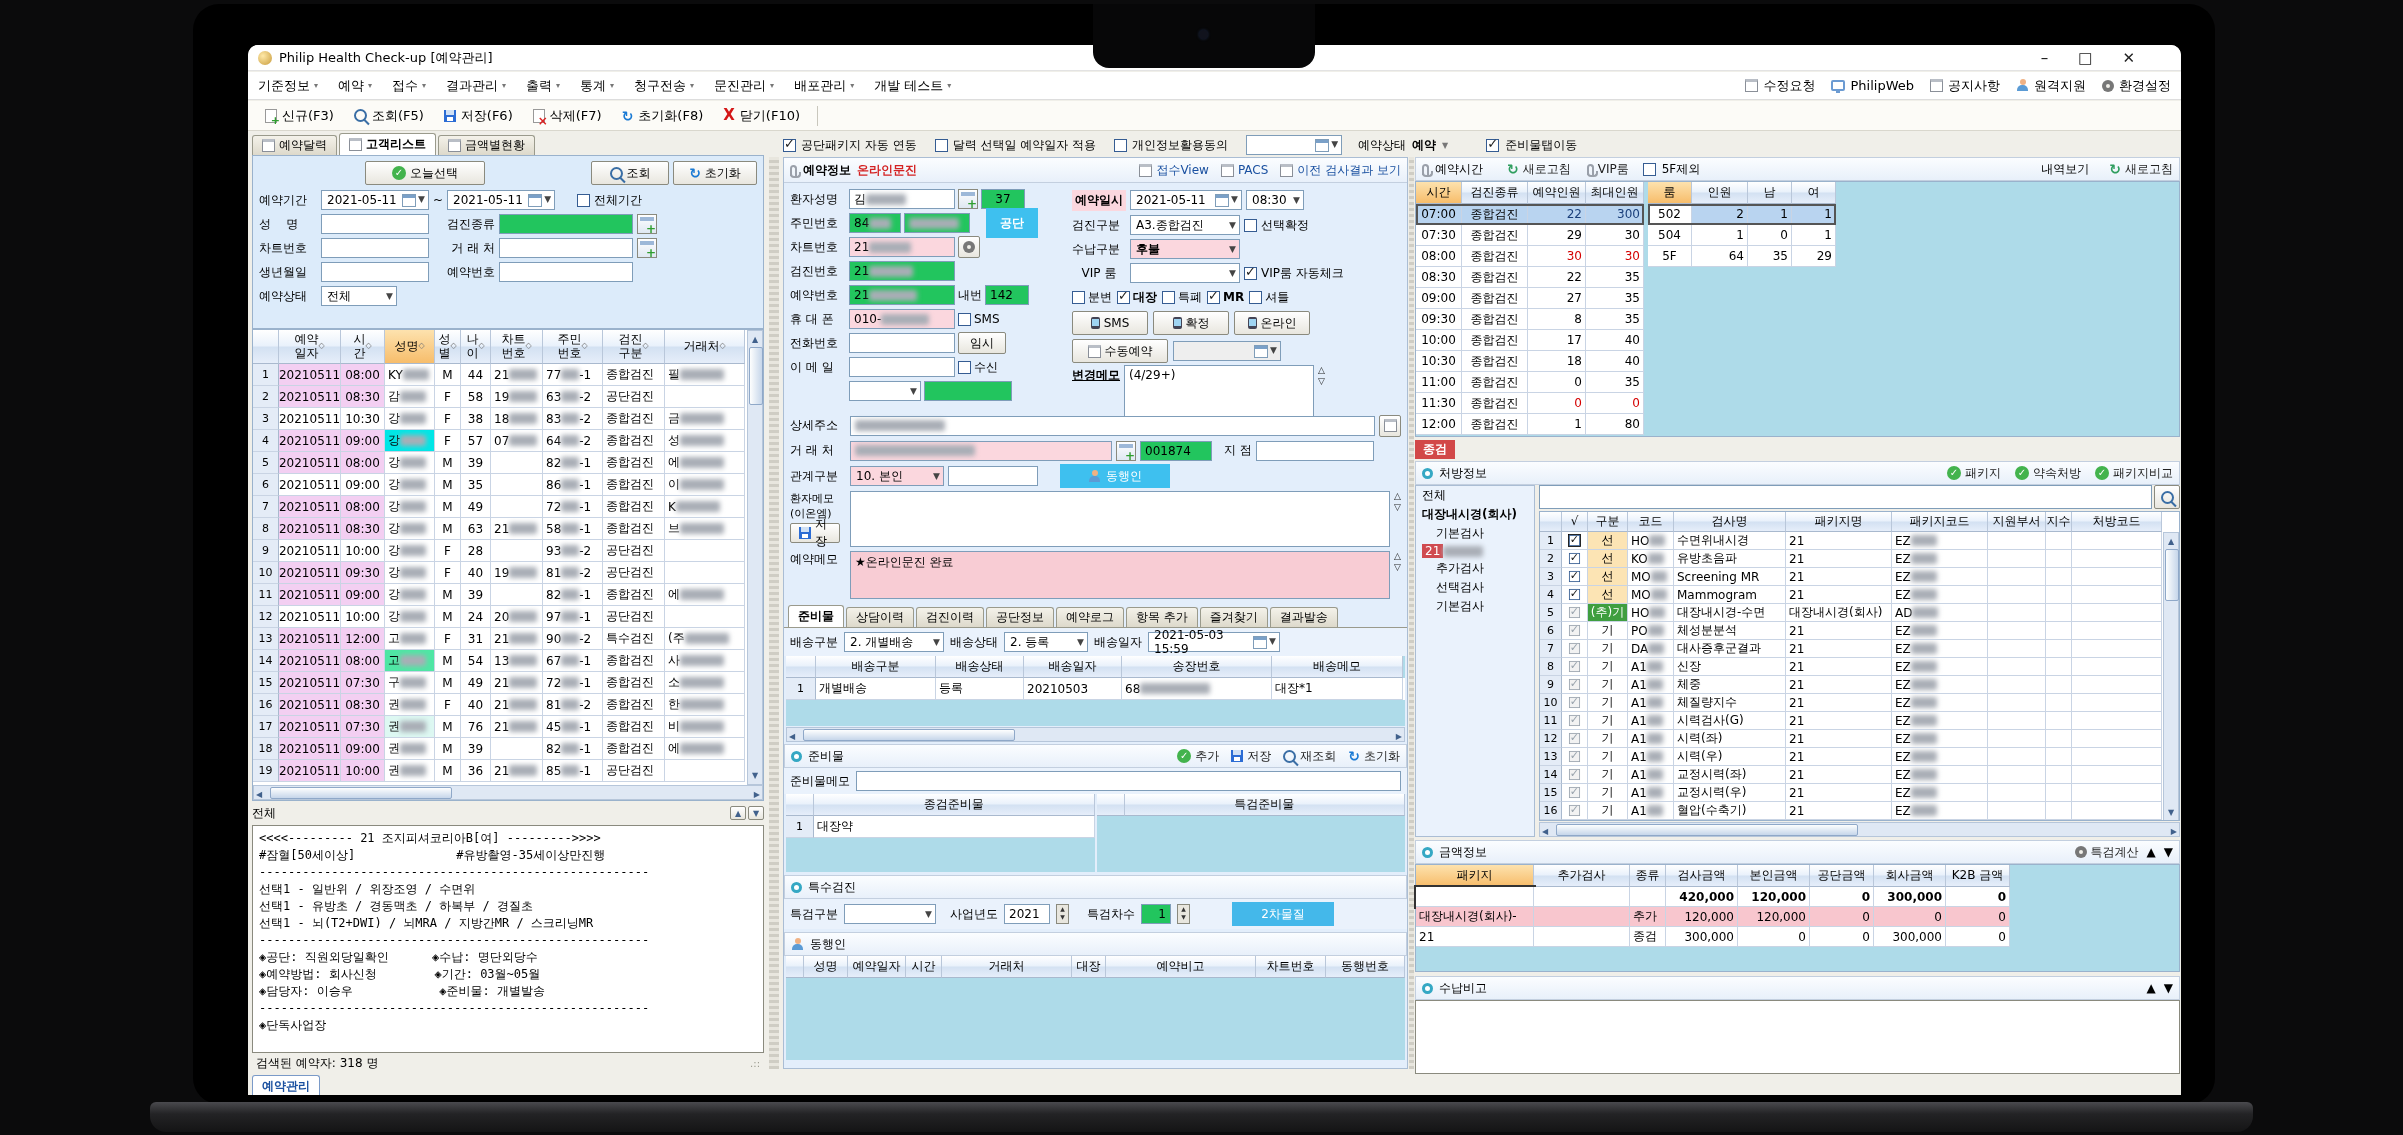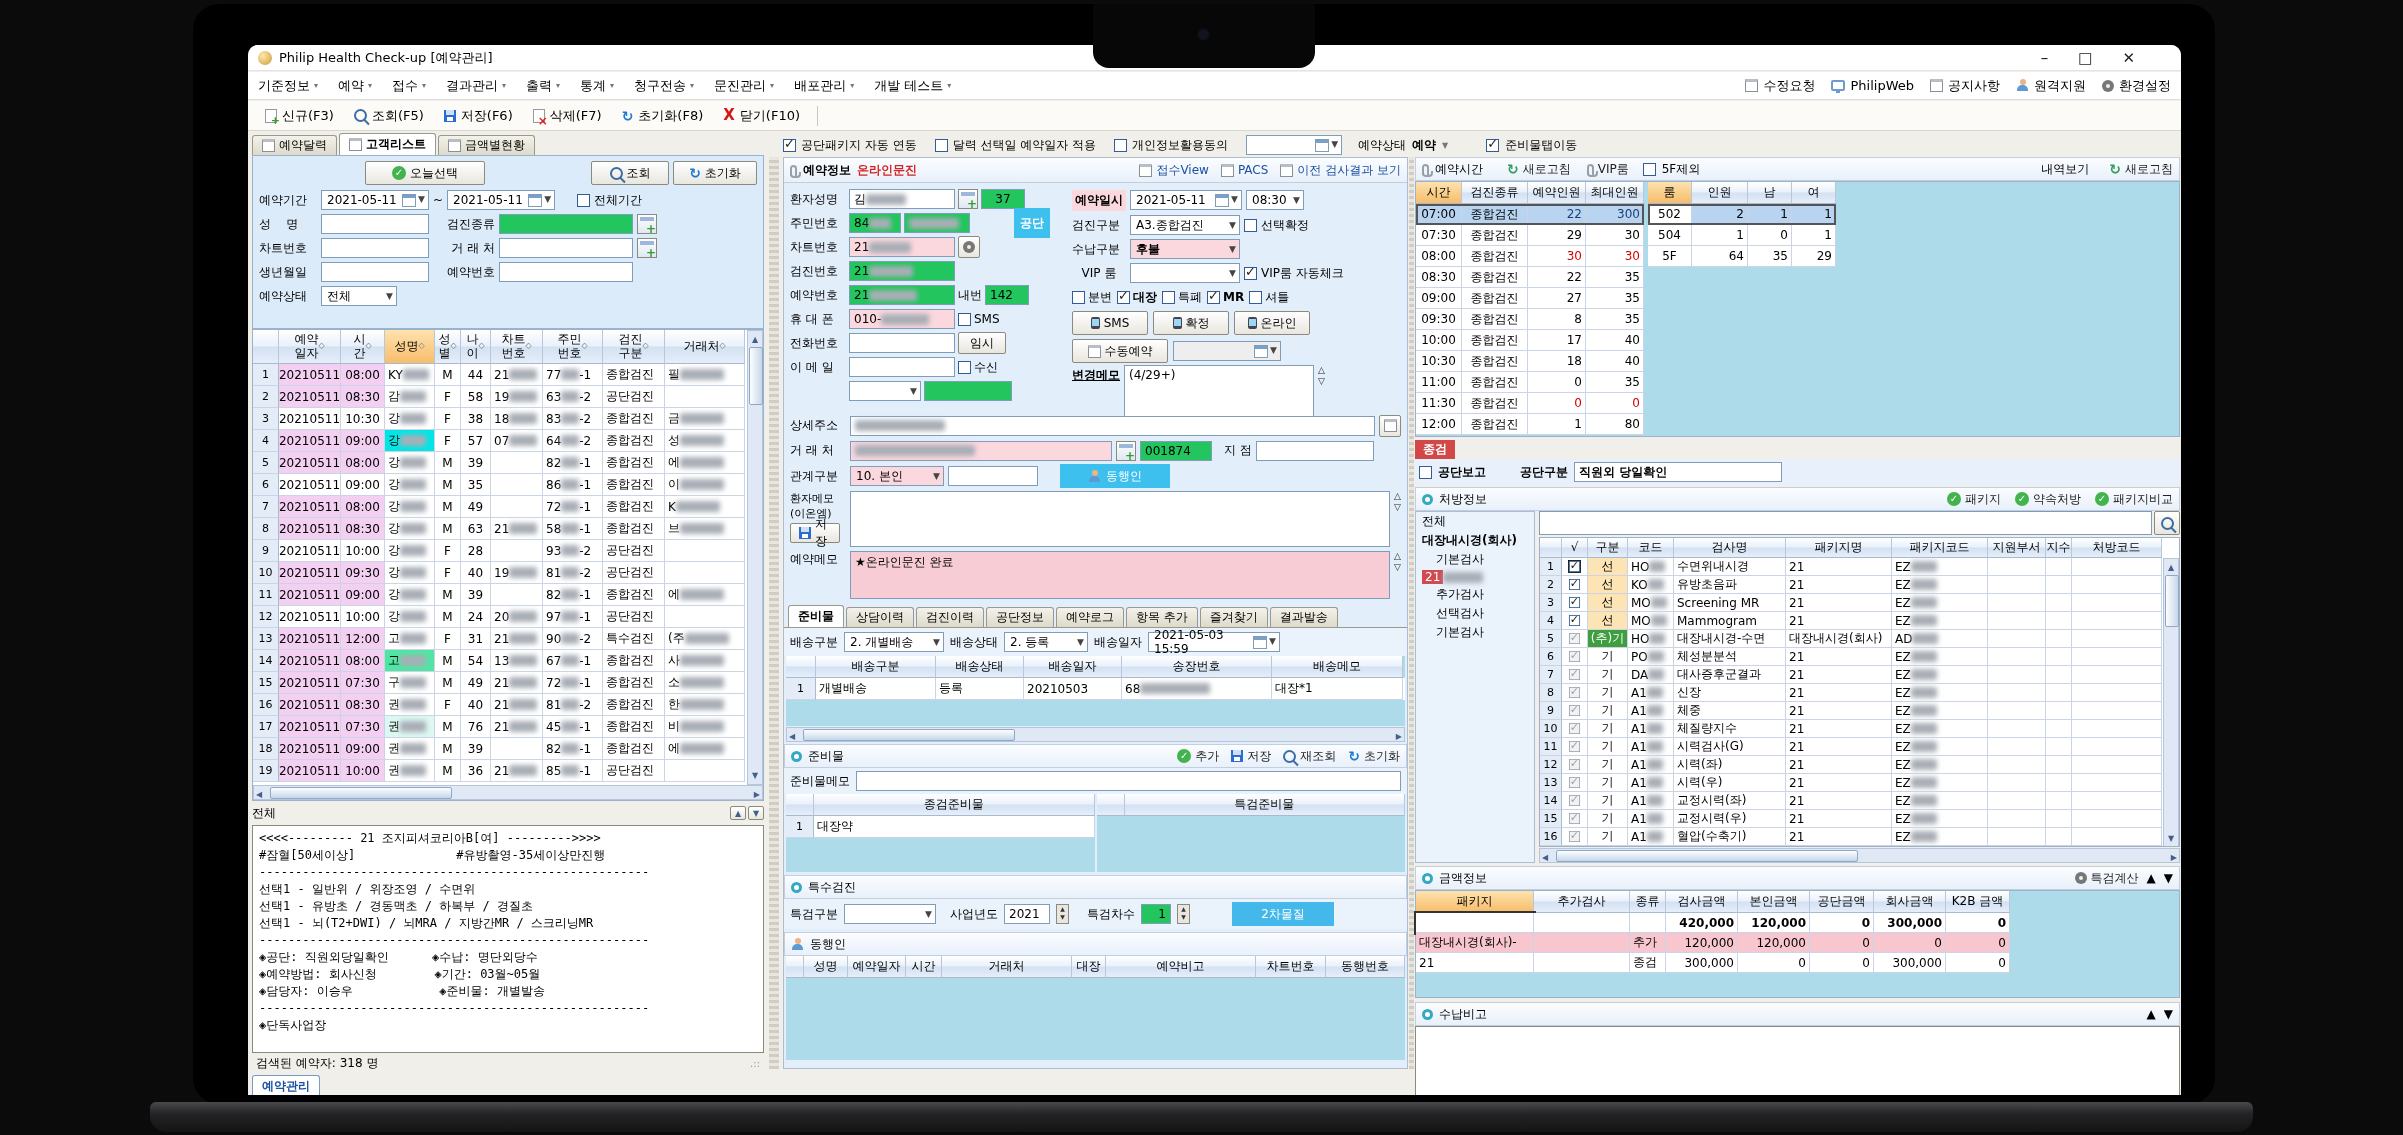"공단" span { margin-left: 28px -> none; width: 36px -> 52px }
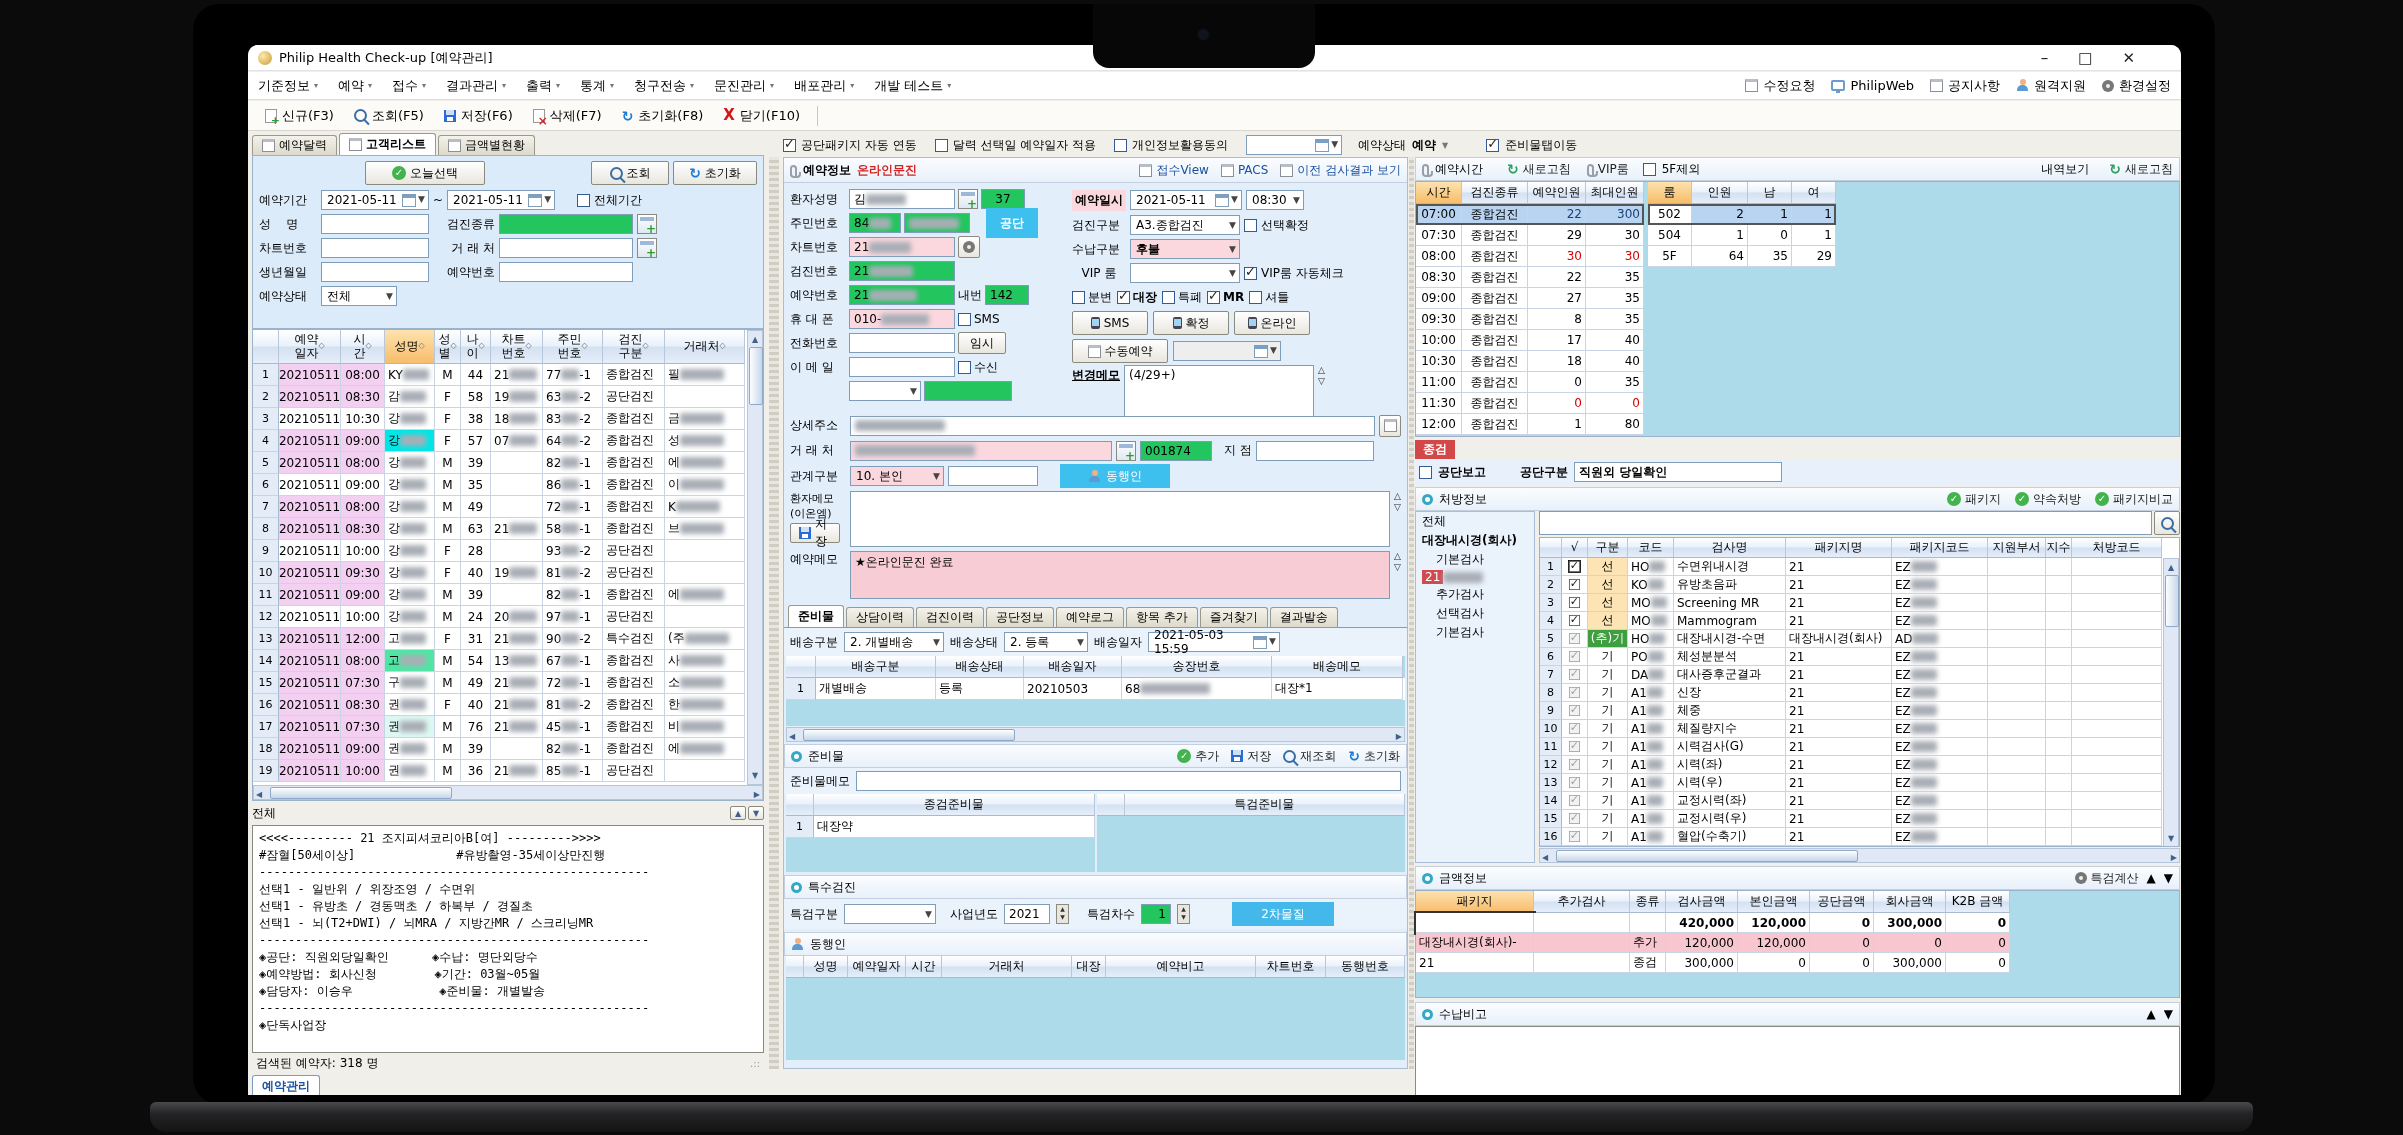"공단보고" div { html: <div> <span></span> <span>공단보고</span> <span>공단구분</span> <span> <span>직원외 당일확인</span> </span> </div> -> none }
